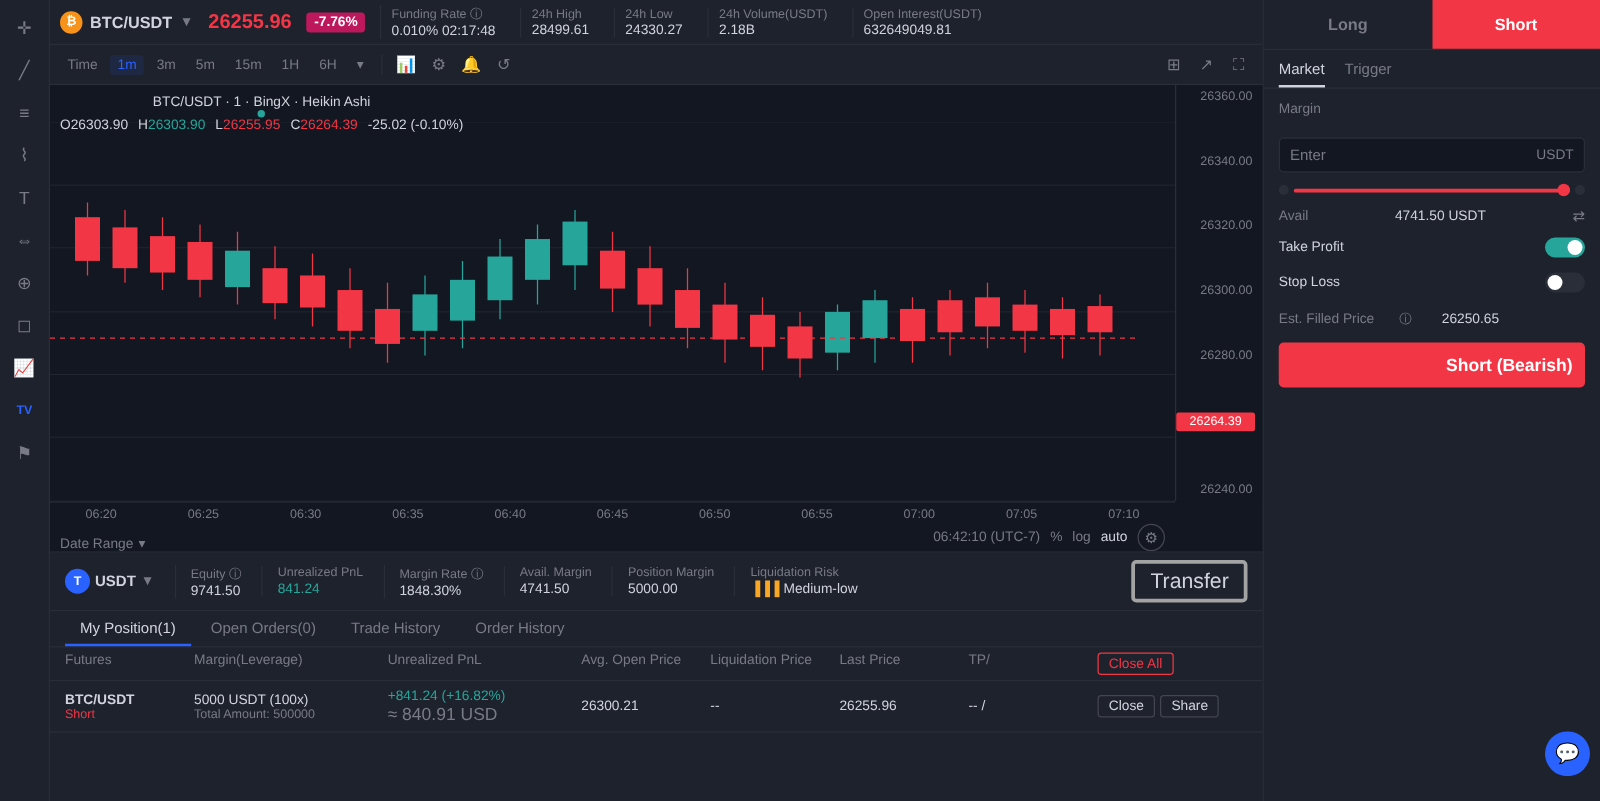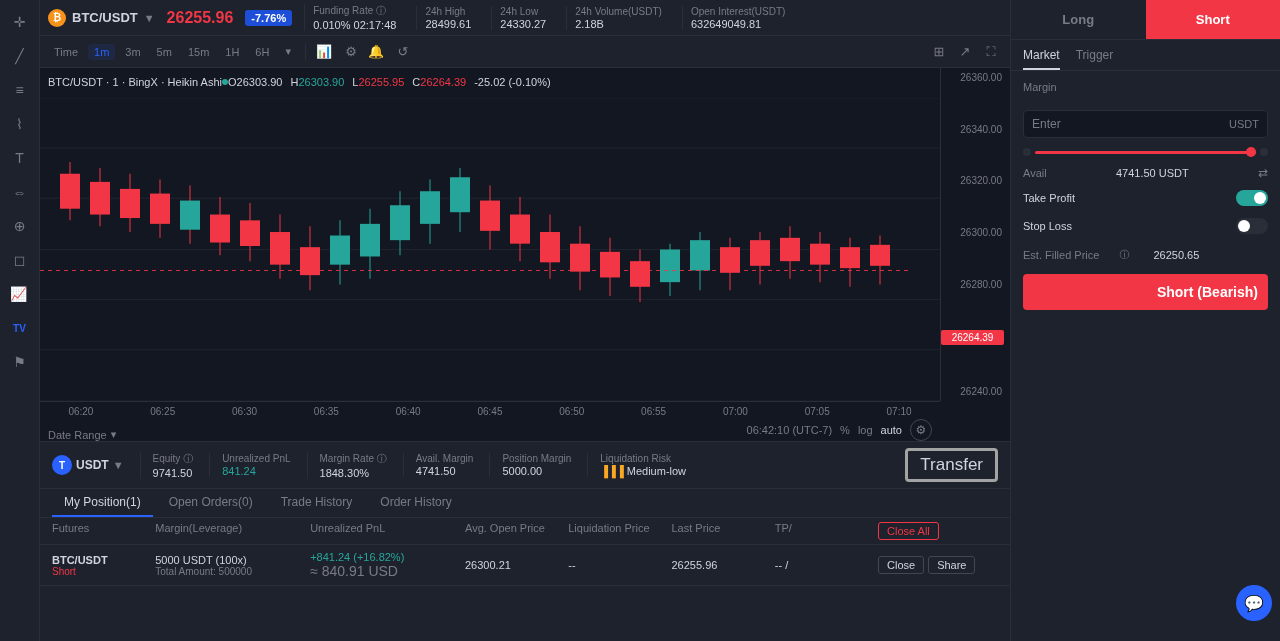"-7.76%" .change-badge { background: #1d4ed8 -> #be185d }
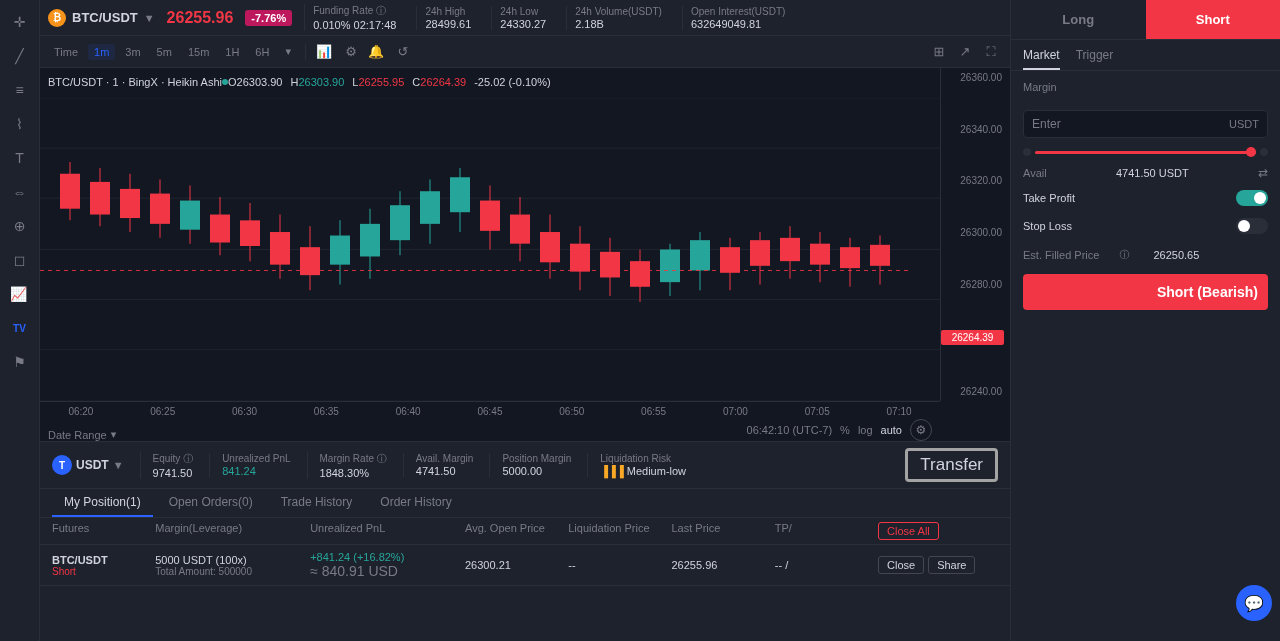"BTC/USDT · 1 · BingX" .chart-header-info { flex-direction: none -> column }
